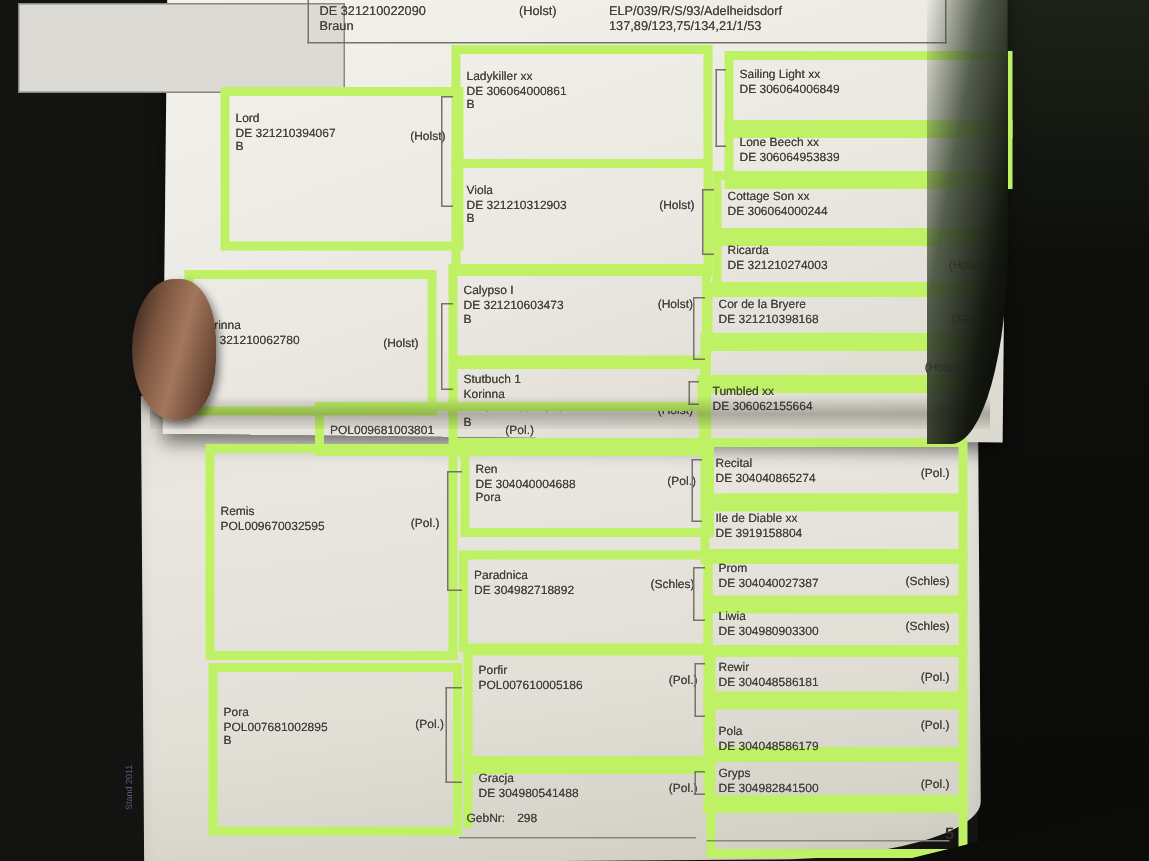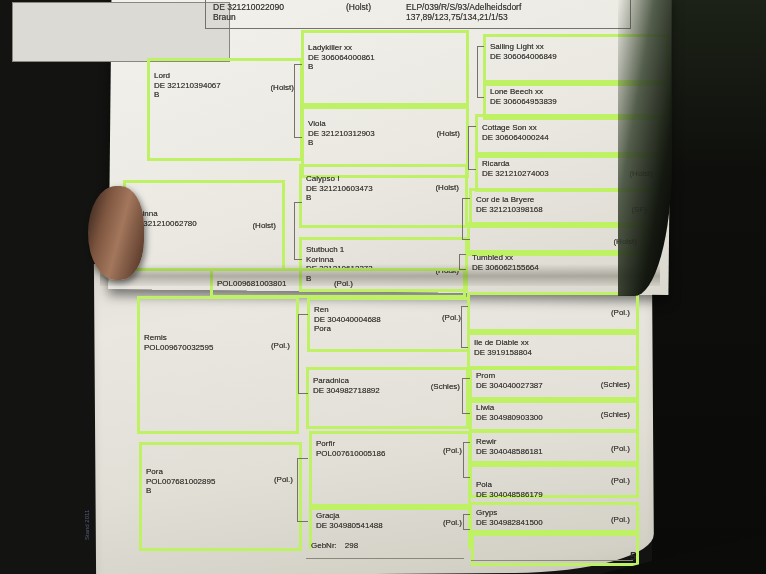"Ladykiller xx" .box { border: 3px solid #bef264 -> 6px solid #bef264 }
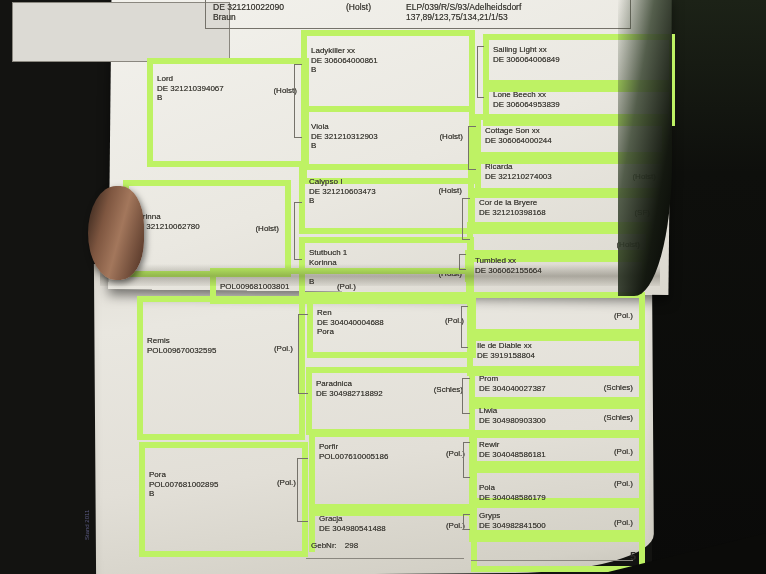"Calypso I" div.box { top: 164px -> 176px }
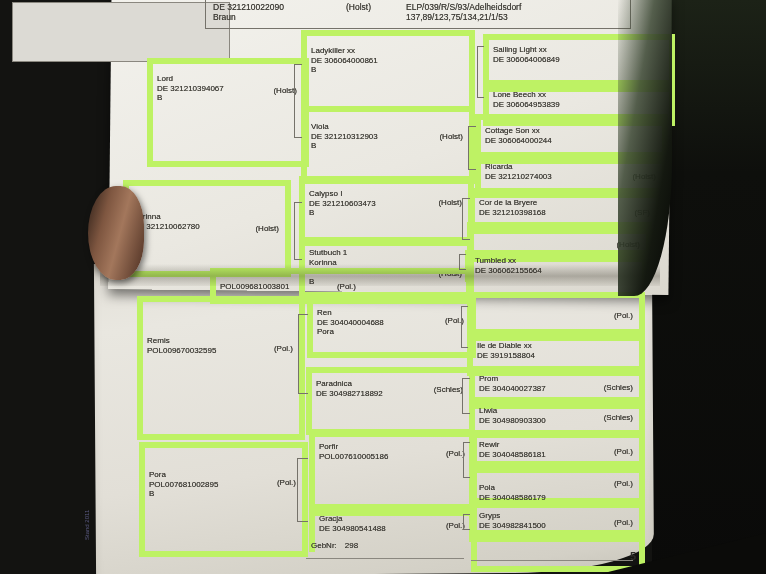"Recital" div { html: none -> <div> <div>Recital</div> <div>DE 304040865274</div> </div> }
